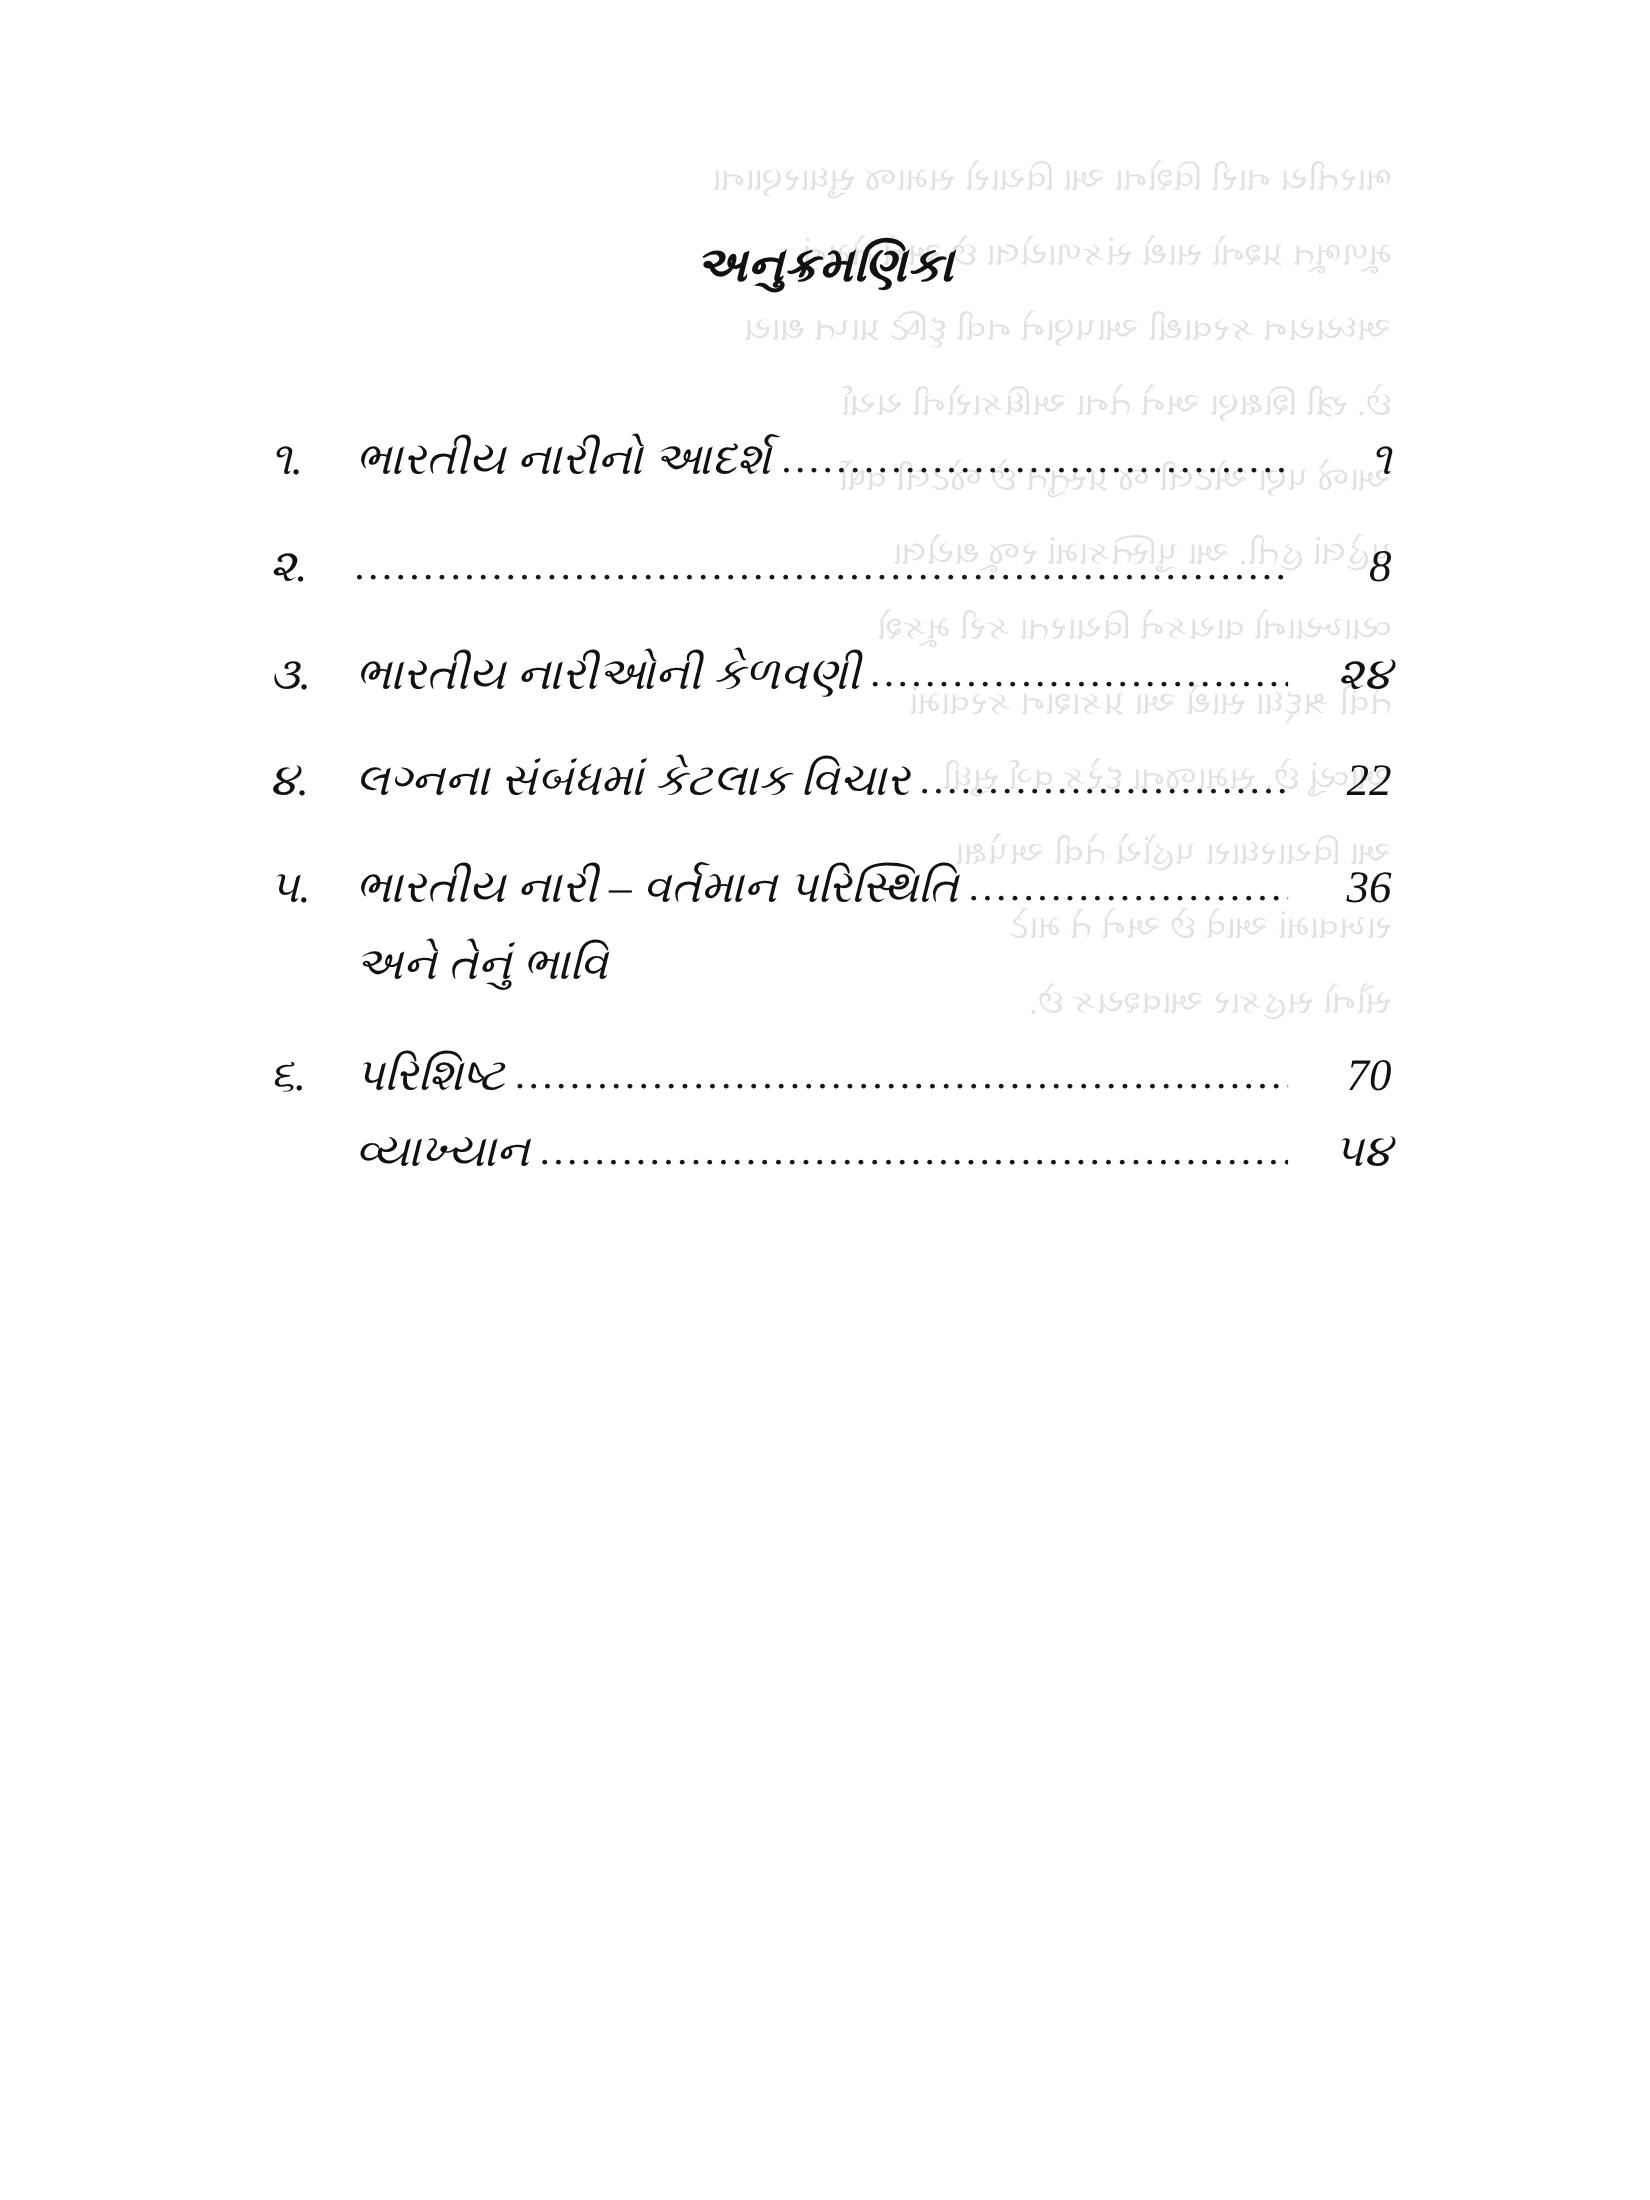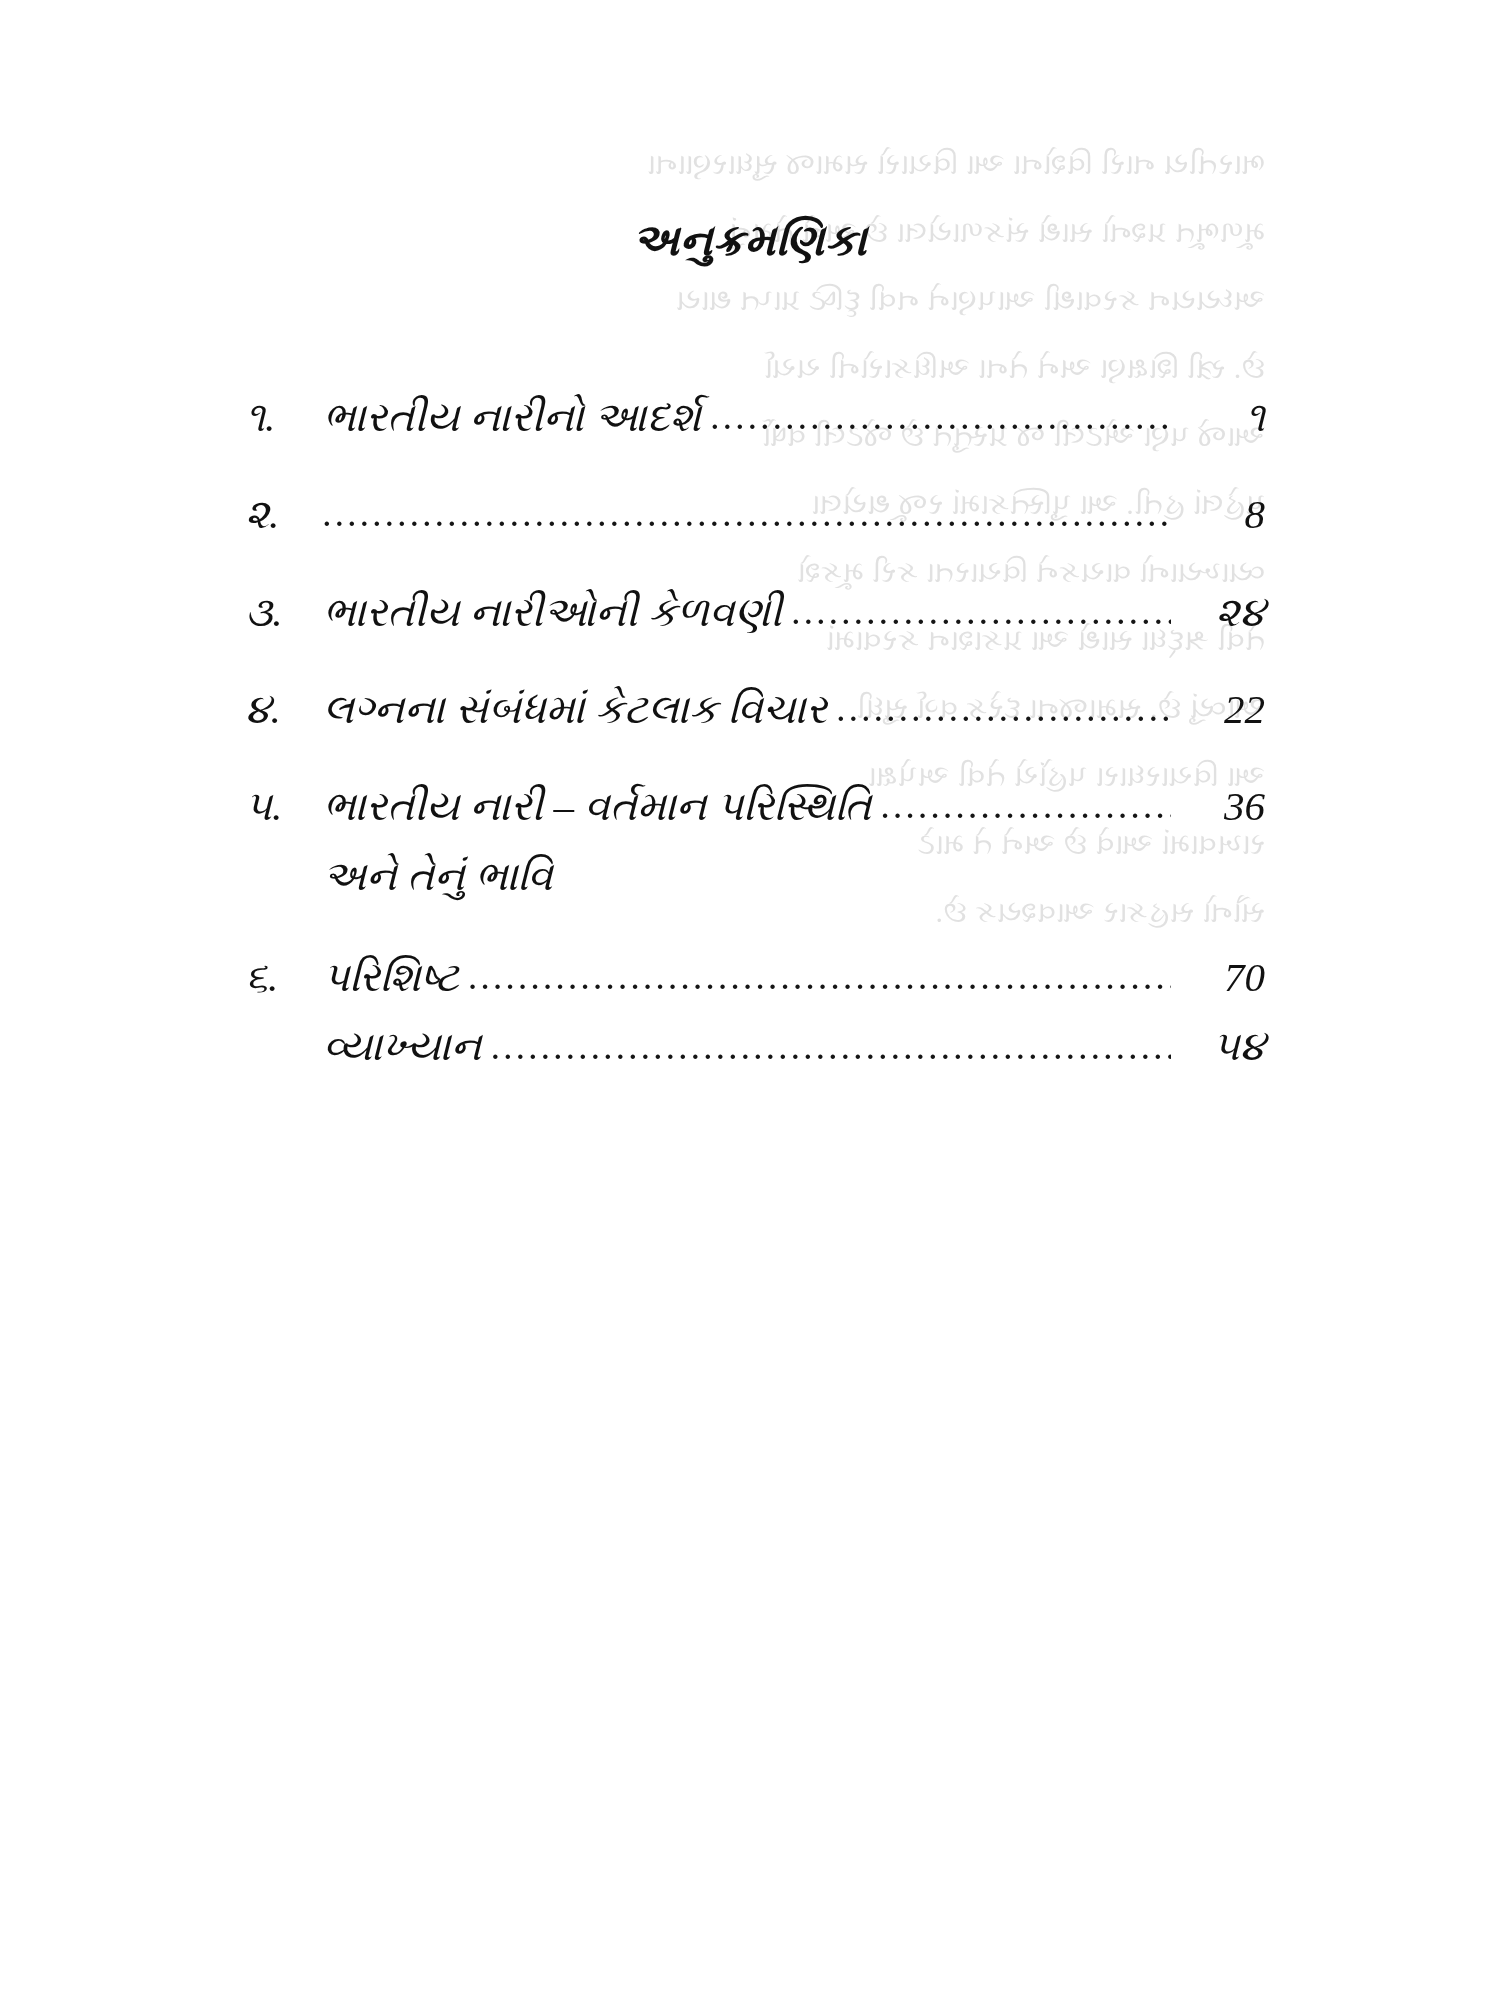"અને તેનું ભાવિ" .toc-row.continuation { align-items: flex-end -> none }
